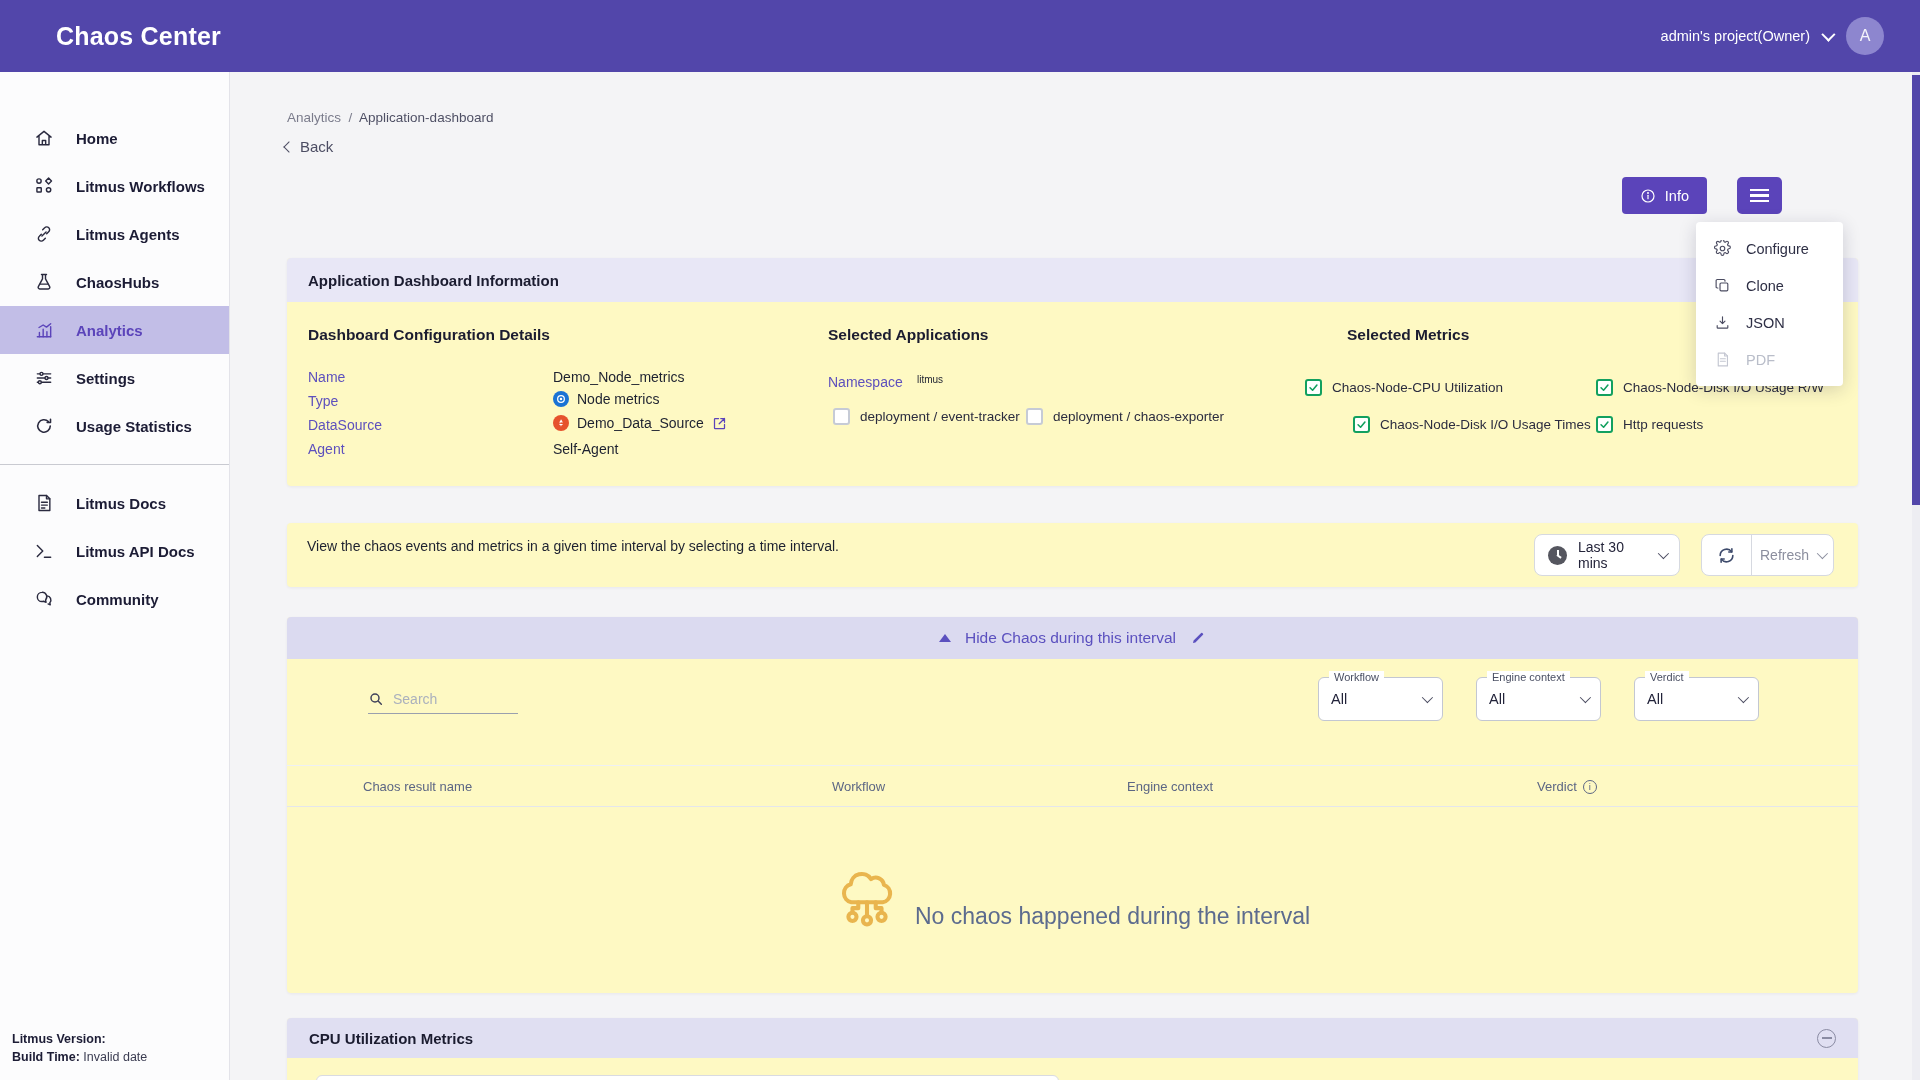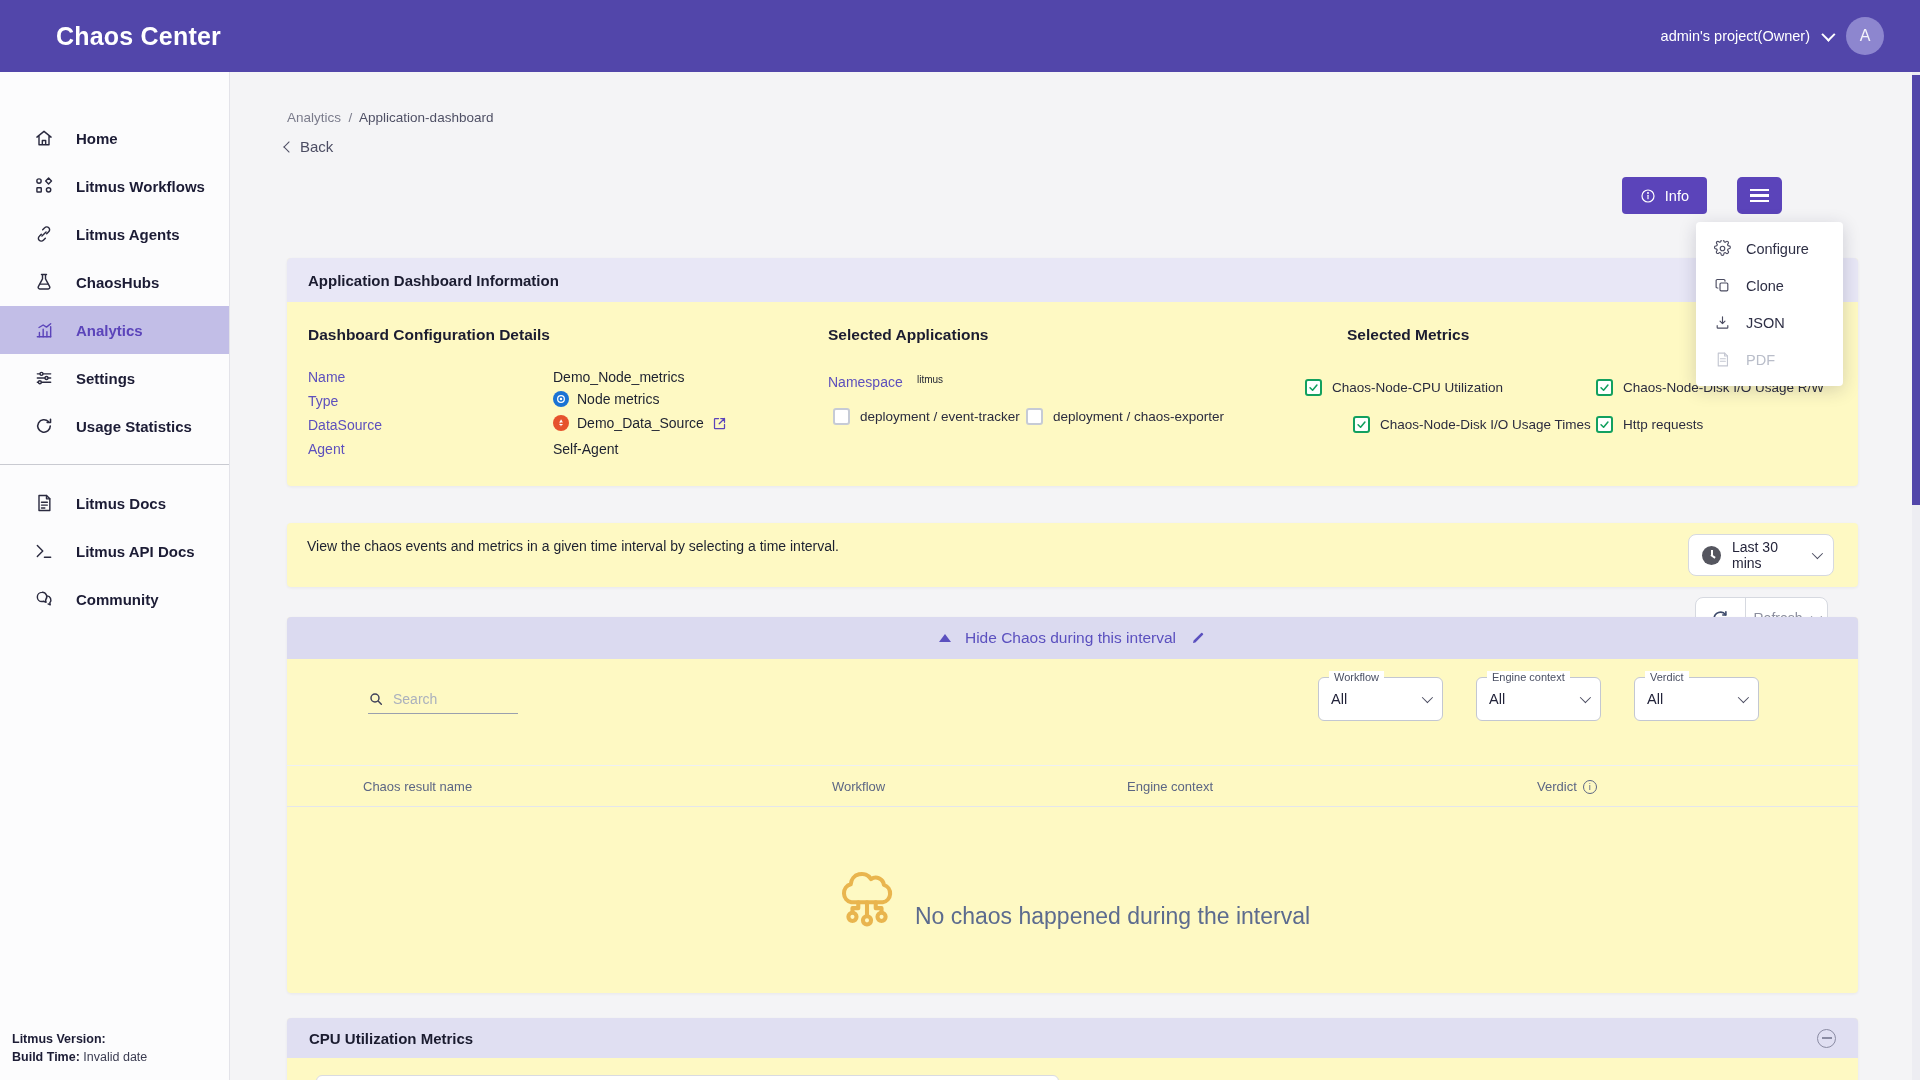"Last 30 mins" .interval-controls { flex-direction: column -> none }
